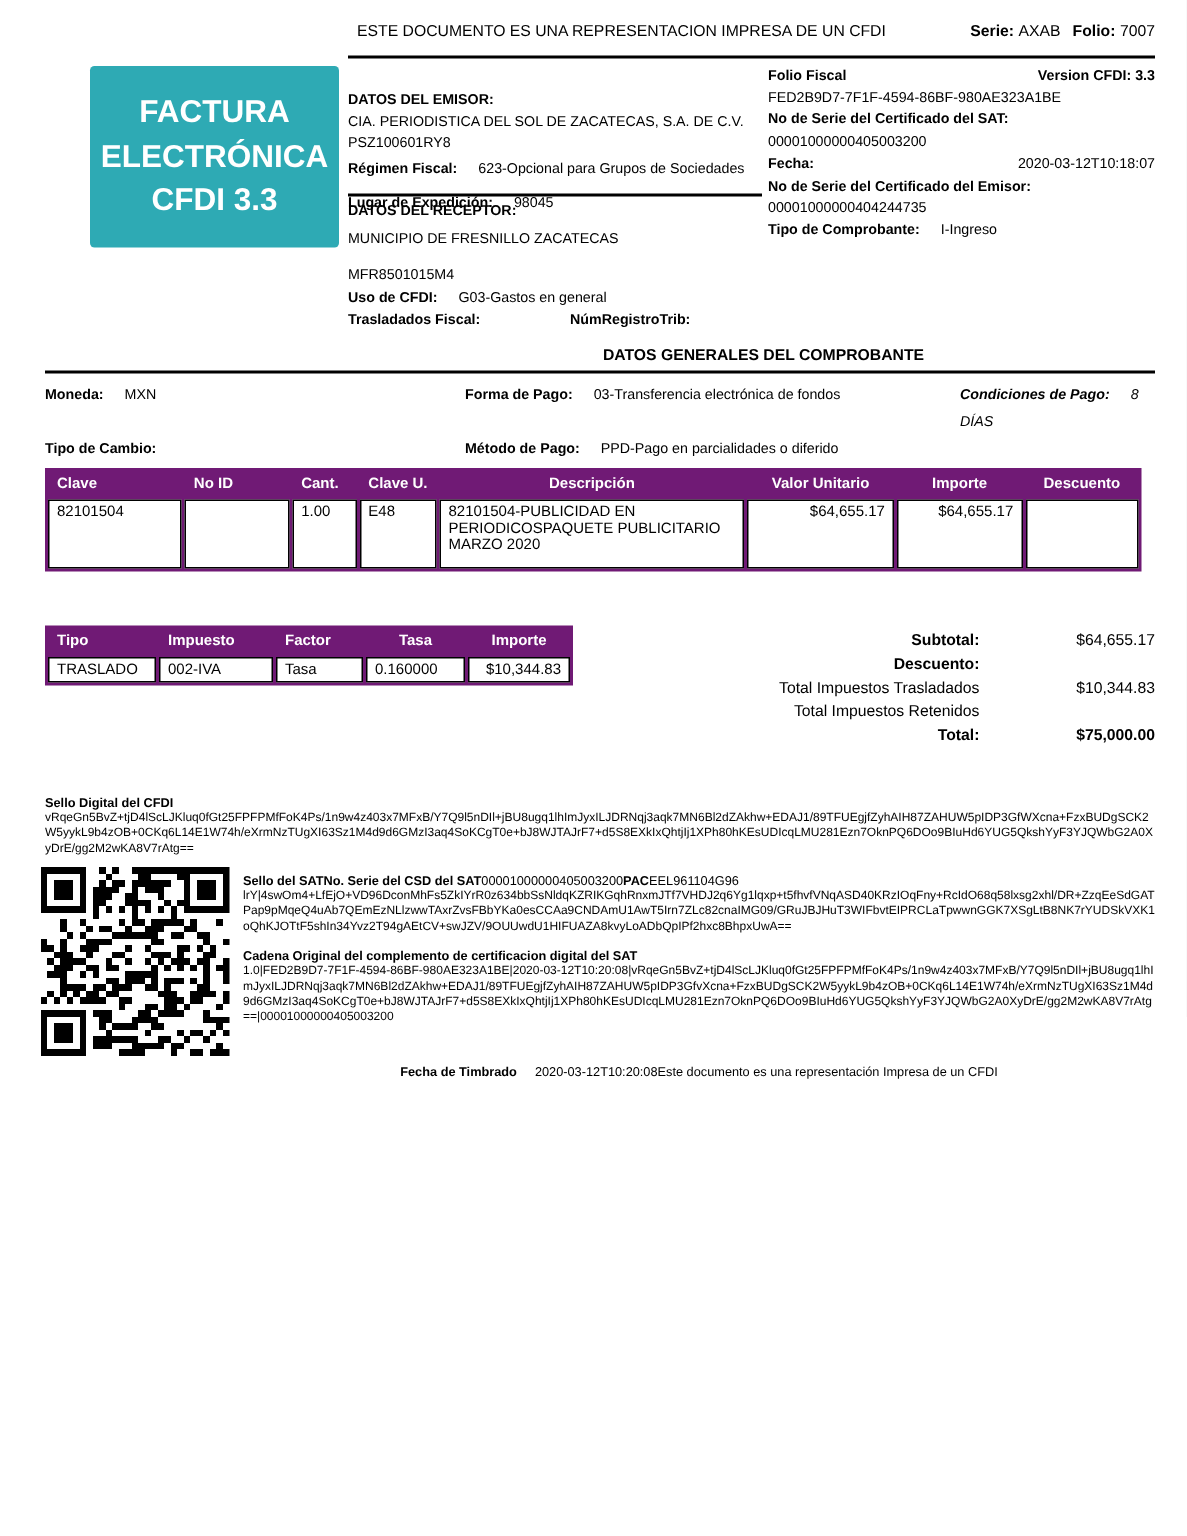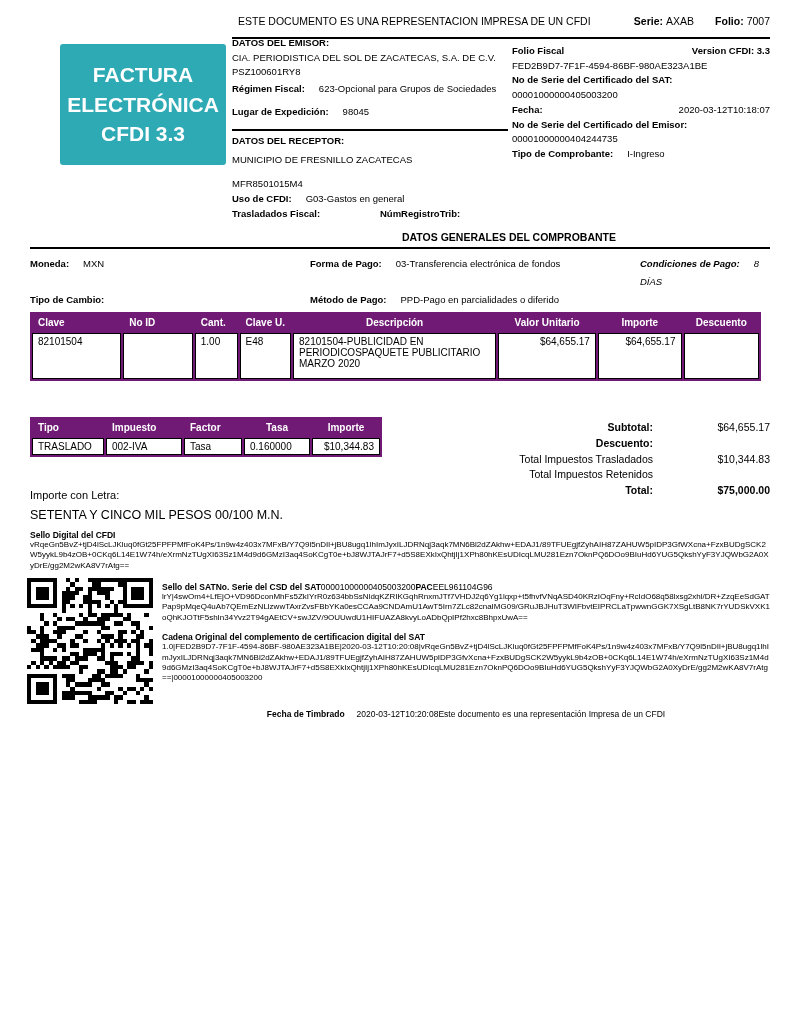"Serie: AXAB" .serie-folio { gap: 21px -> 8px }
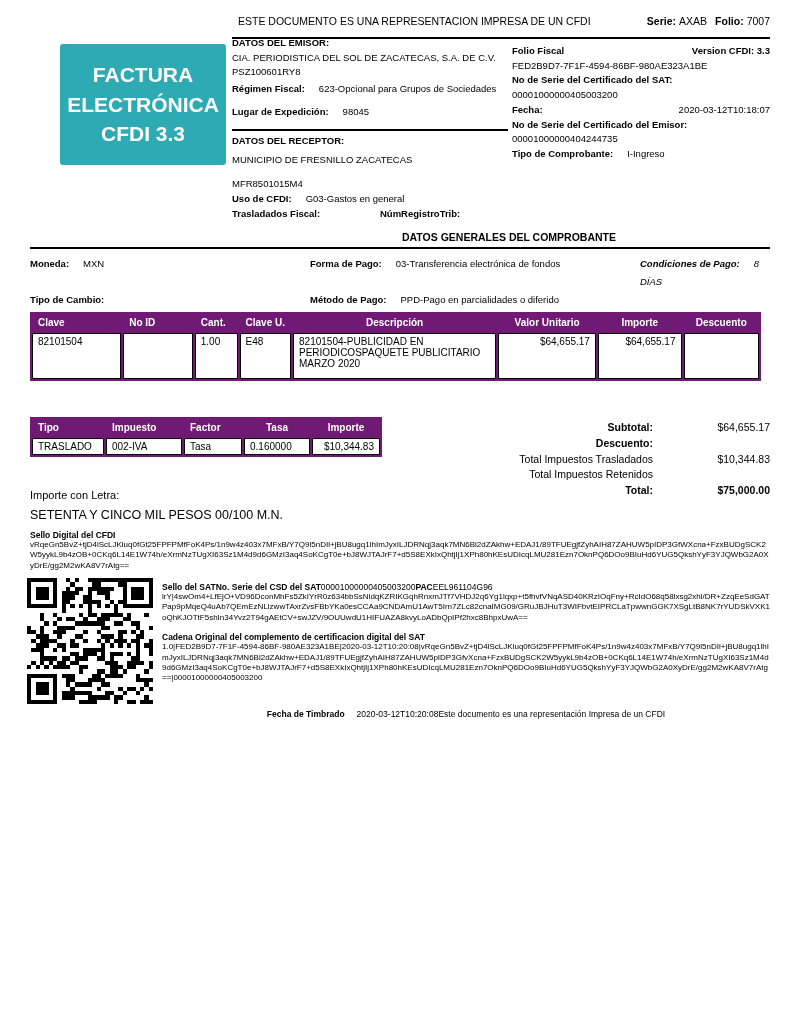"DATOS DEL EMISOR:" .emisor { top: 36px -> 60px }
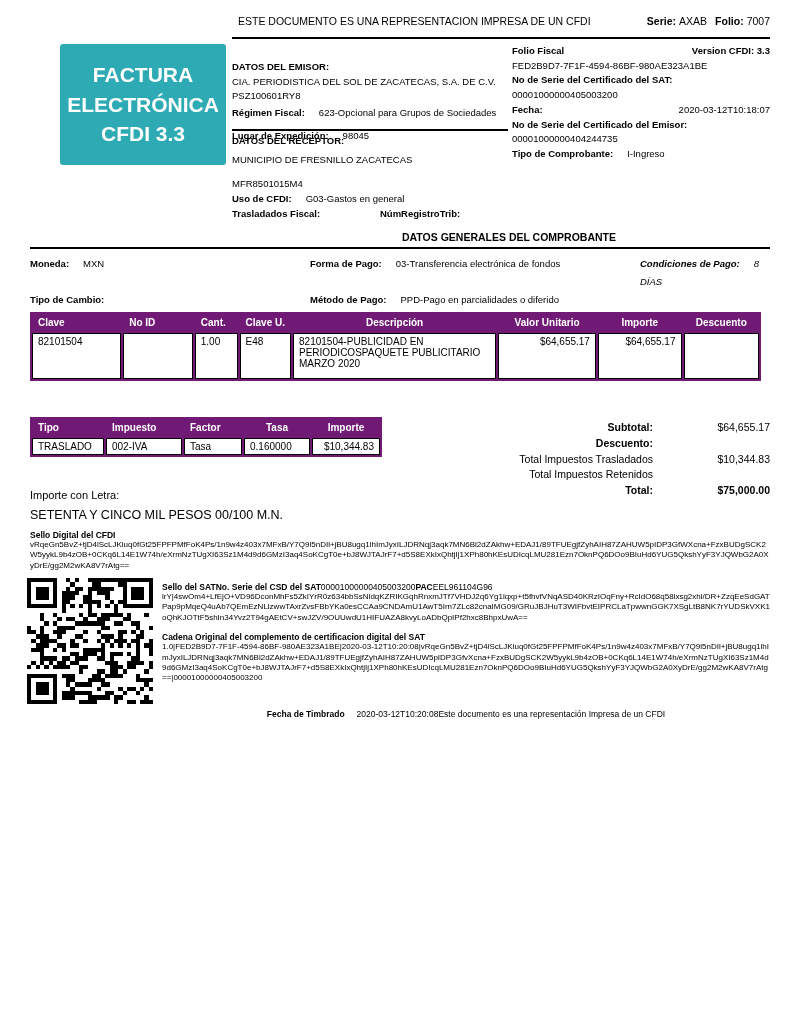"Importe con Letra:" div.letra { html: <div> <div>Importe con Letra:</div> <div>SETENTA Y CINCO MIL PESOS 00/100 M.N.</div> </div> -> none }
